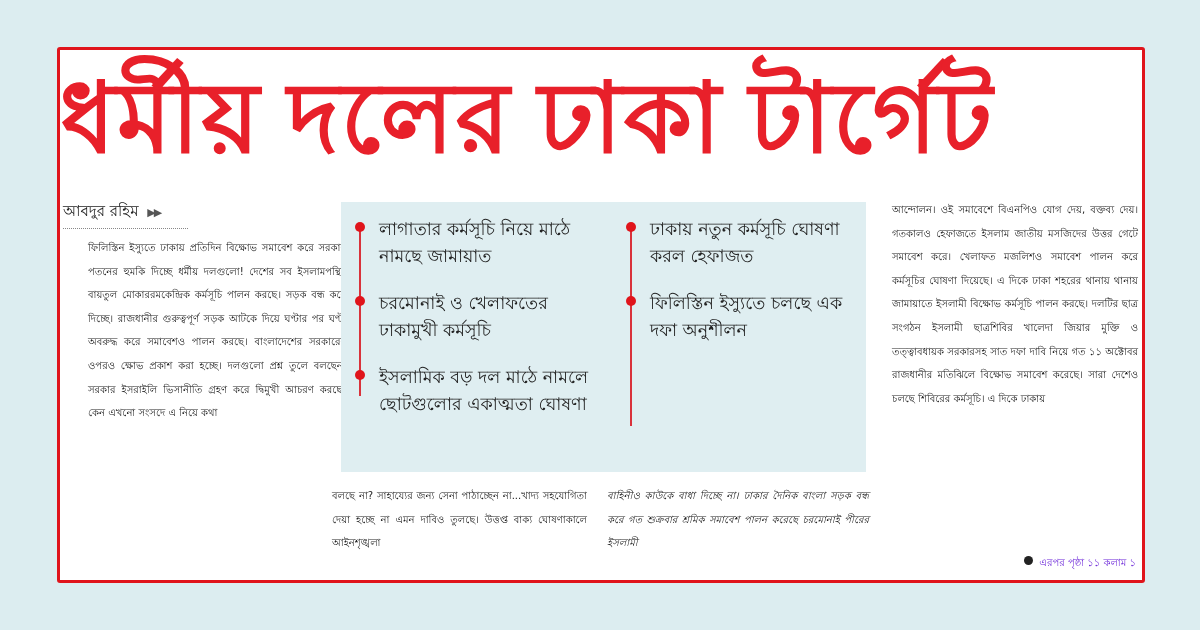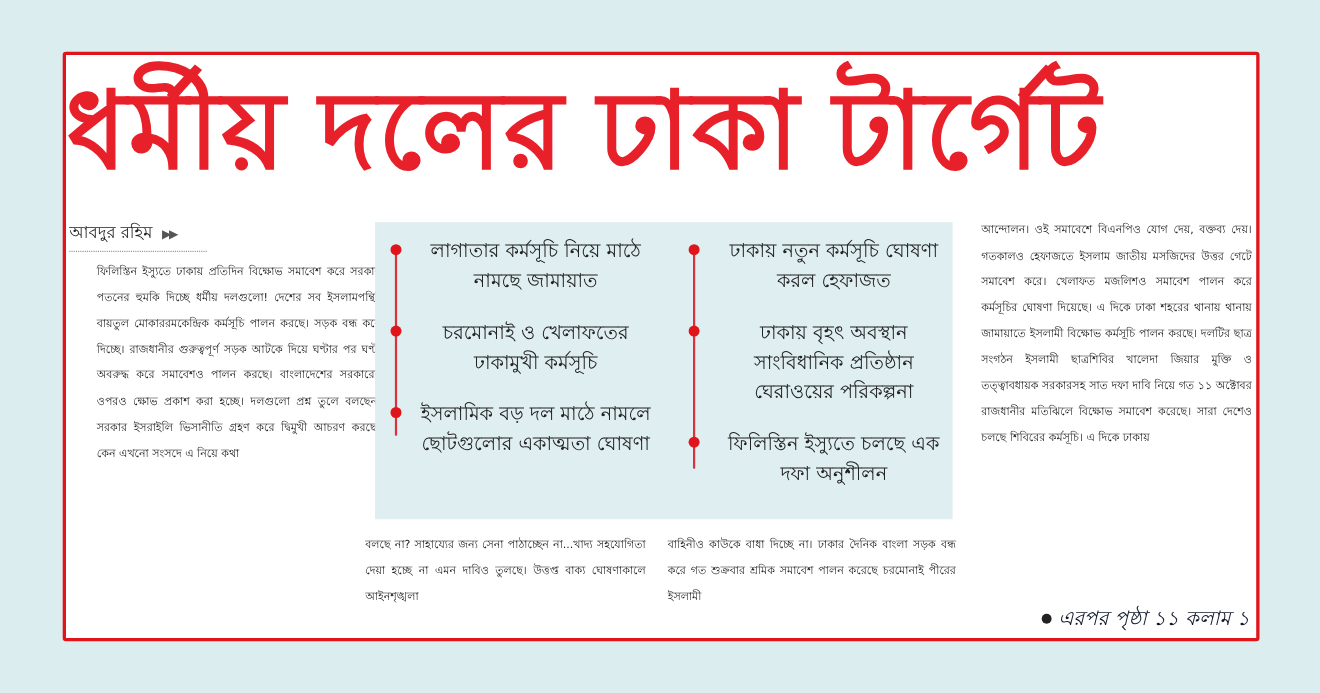"ধর্মীয় দলের ঢাকা টার্গেট" .headline { font-family: Liberation Sans, sans-serif -> Liberation Serif, serif }
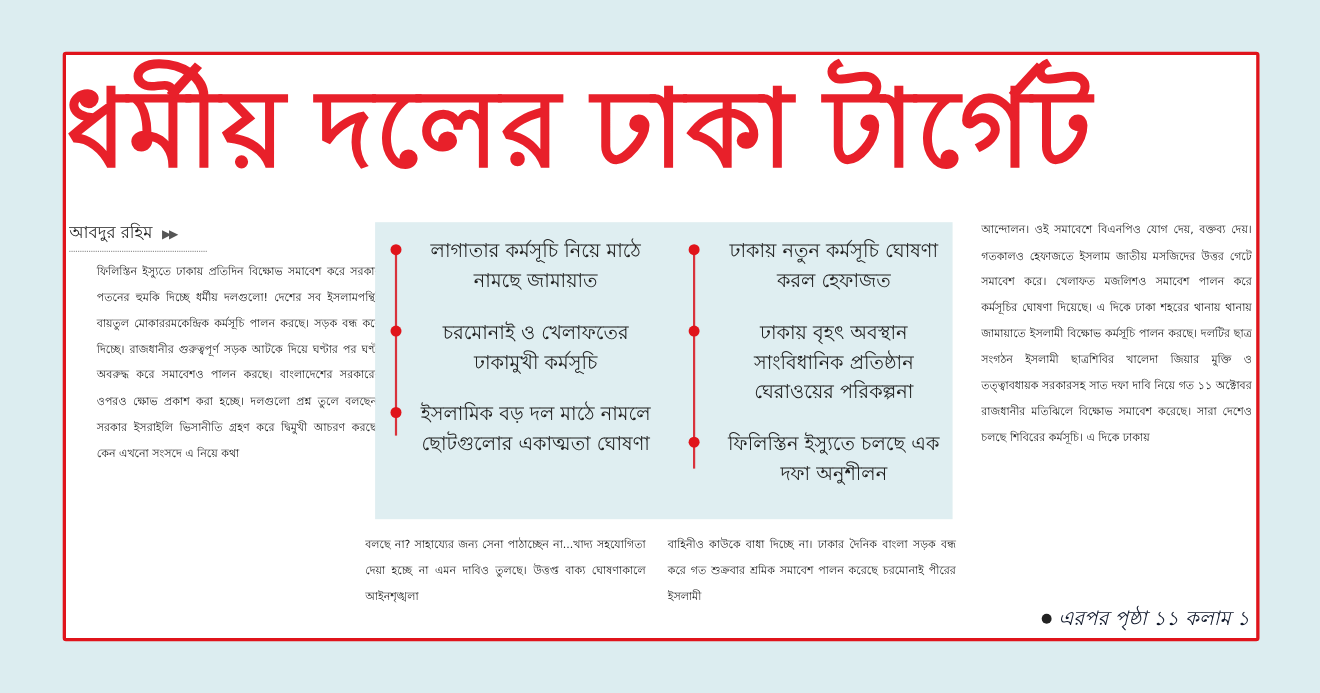"লাগাতার কর্মসূচি নিয়ে মাঠে নামছে" .callout-col { text-align: center -> none }
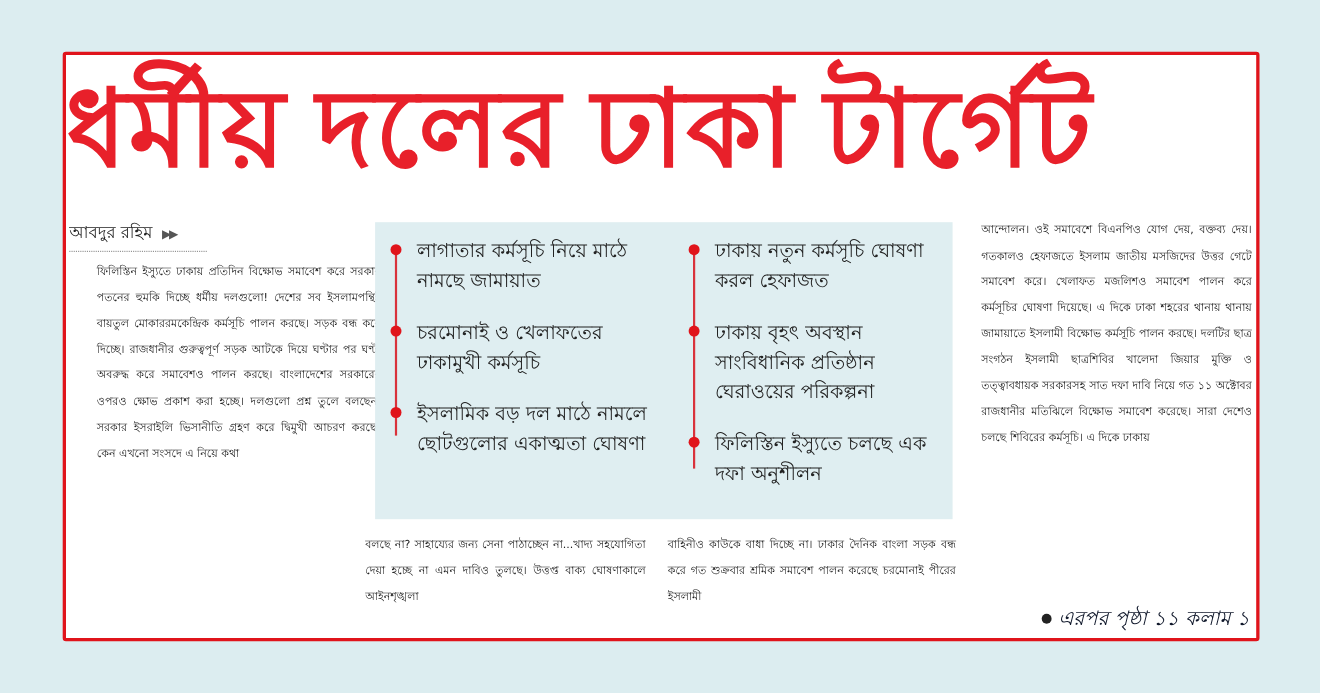"ঢাকায় বৃহৎ অবস্থান সাংবিধানিক" div.cl-item { html: <div> <span></span> <div>ঢাকায় বৃহৎ অবস্থান সাংবিধানিক প্রতিষ্ঠান ঘেরাওয়ের পরিকল্পনা</div> </div> -> none }
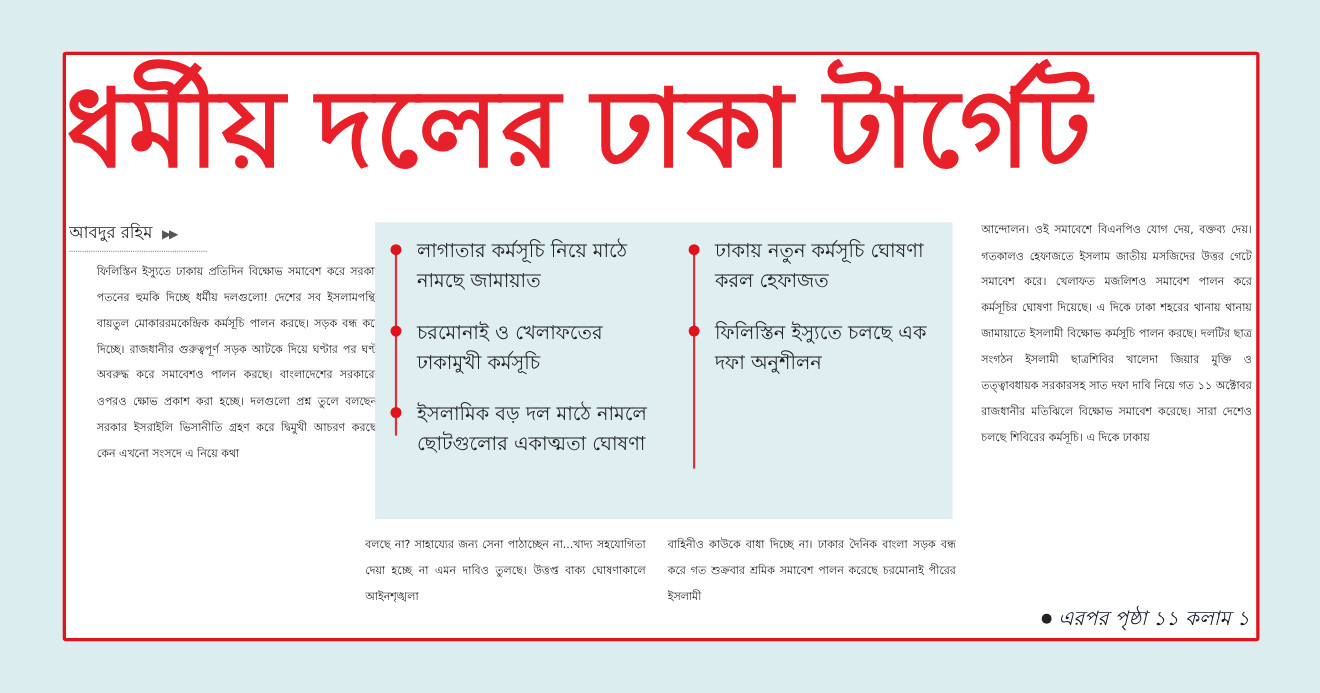"বাহিনীও কাউকে বাধা দিচ্ছে না।" .col-mid-b { font-style: none -> italic }
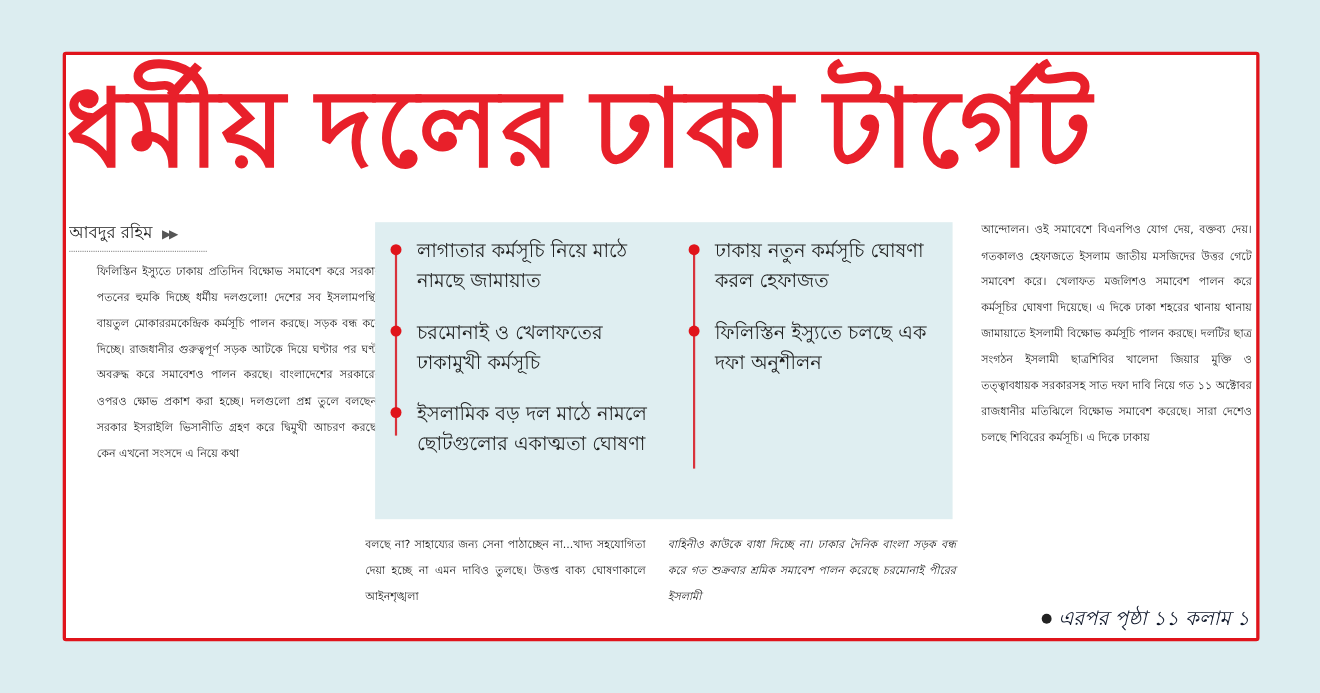"এরপর পৃষ্ঠা ১১ কলাম ১" .continued { color: #0f172a -> #6d28d9; font-size: 18px -> 10px; font-style: italic -> none }
